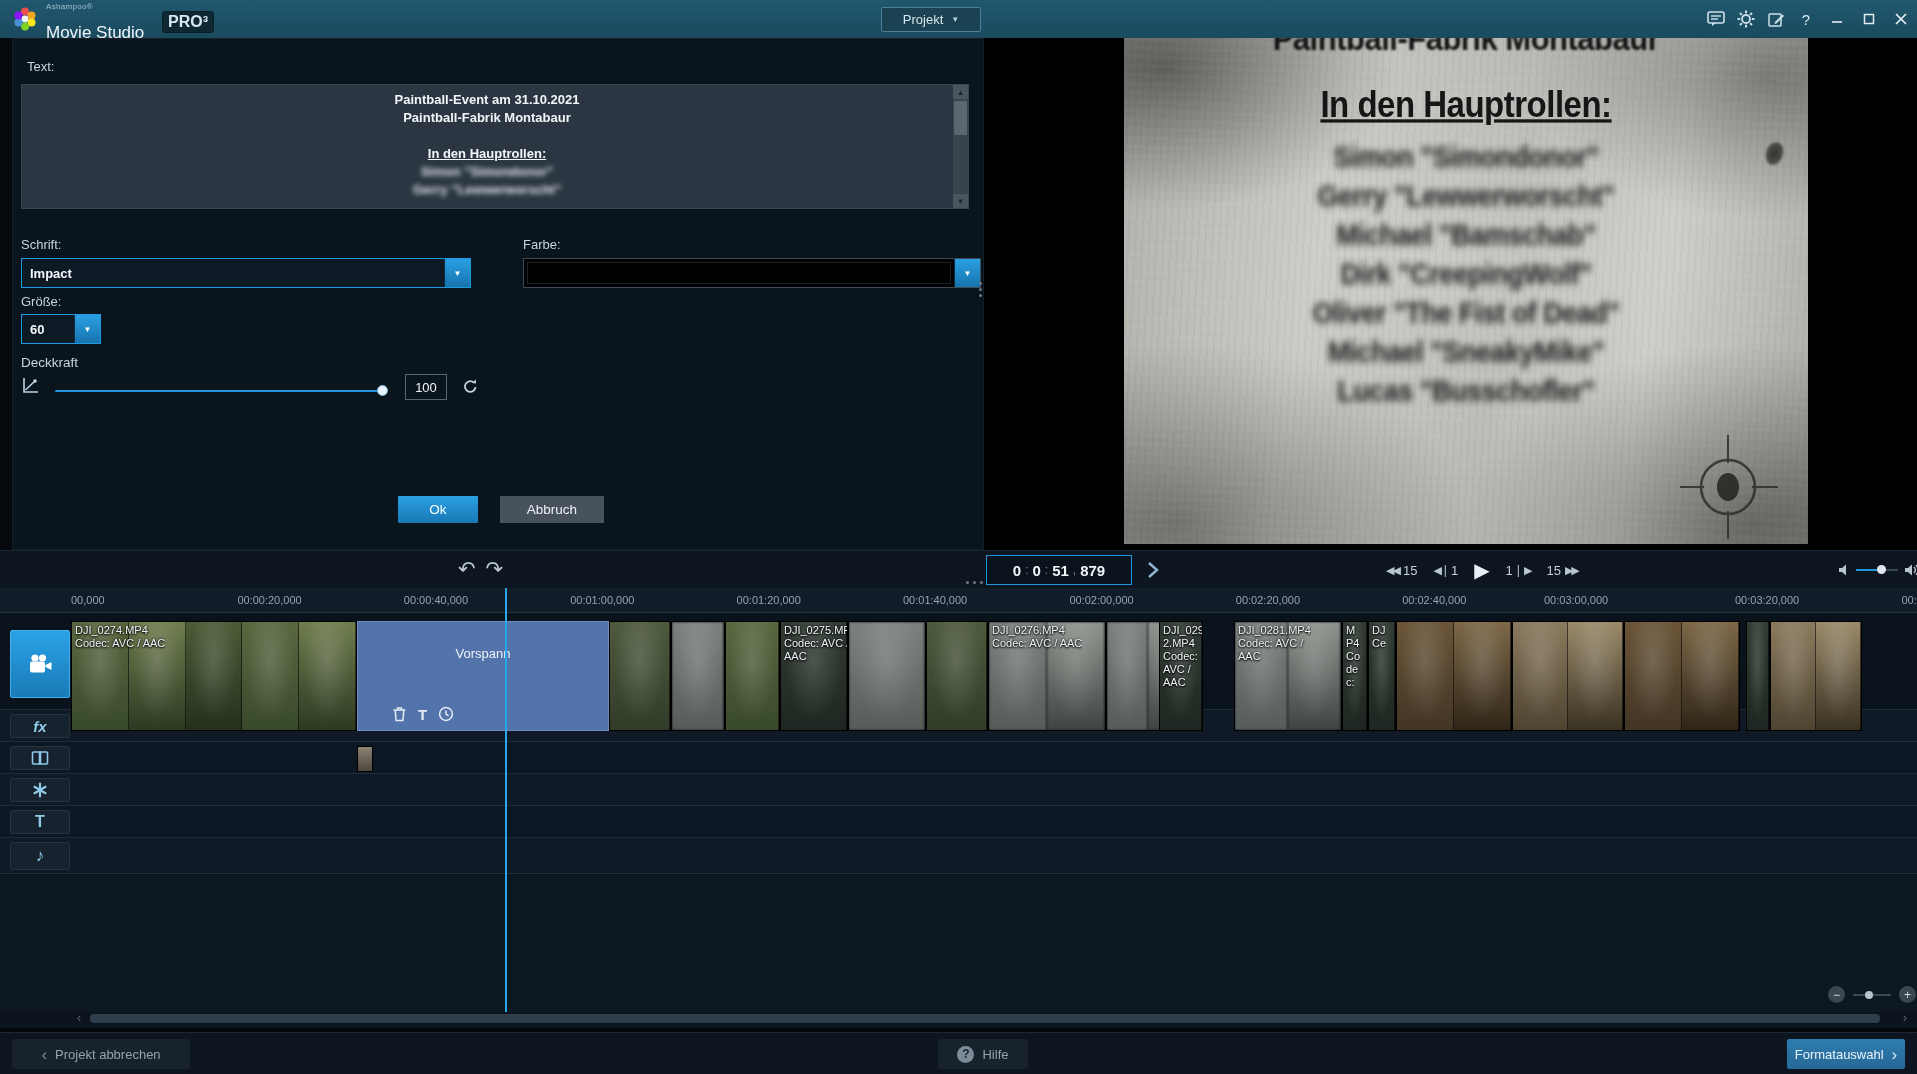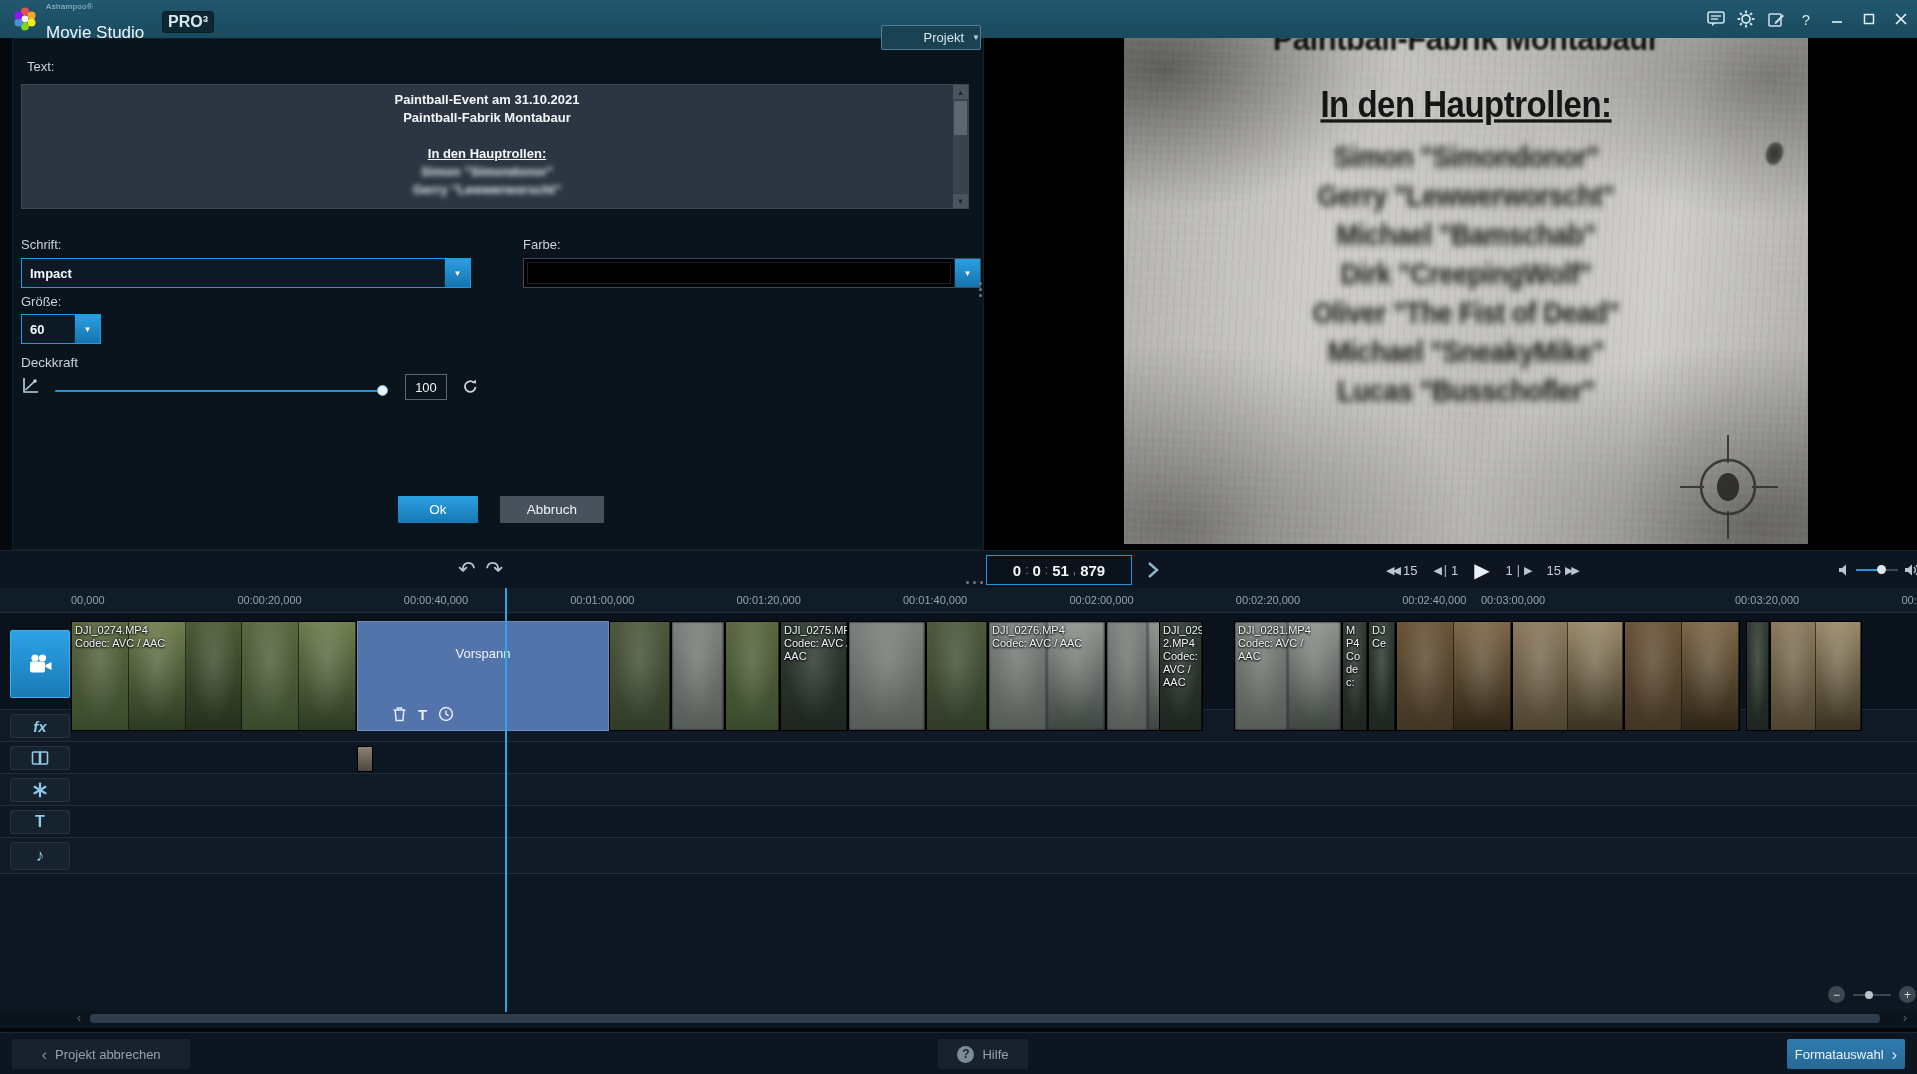"Projekt" .project-btn { justify-content: flex-end -> center; top: 25px -> 7px }
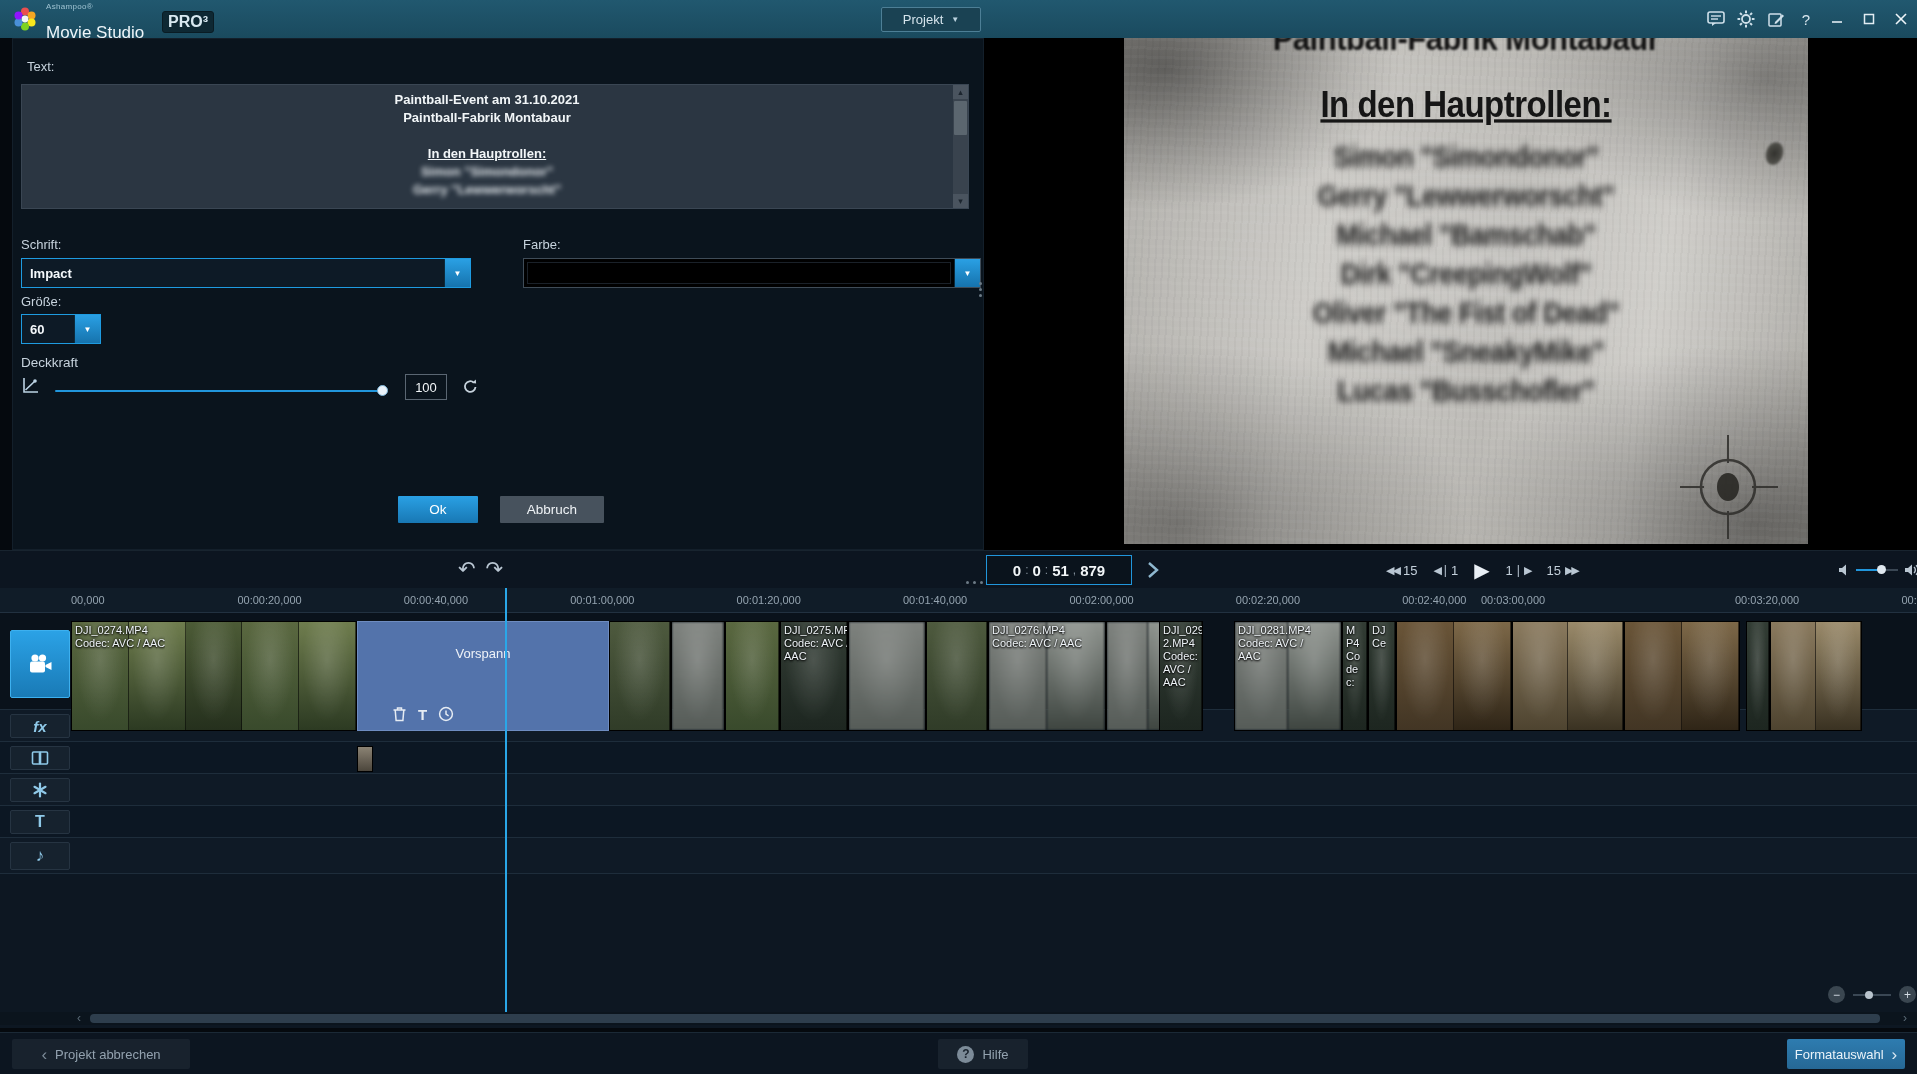"00:03:00,000" span.ruler-label { left: 1481px -> 1544px }
